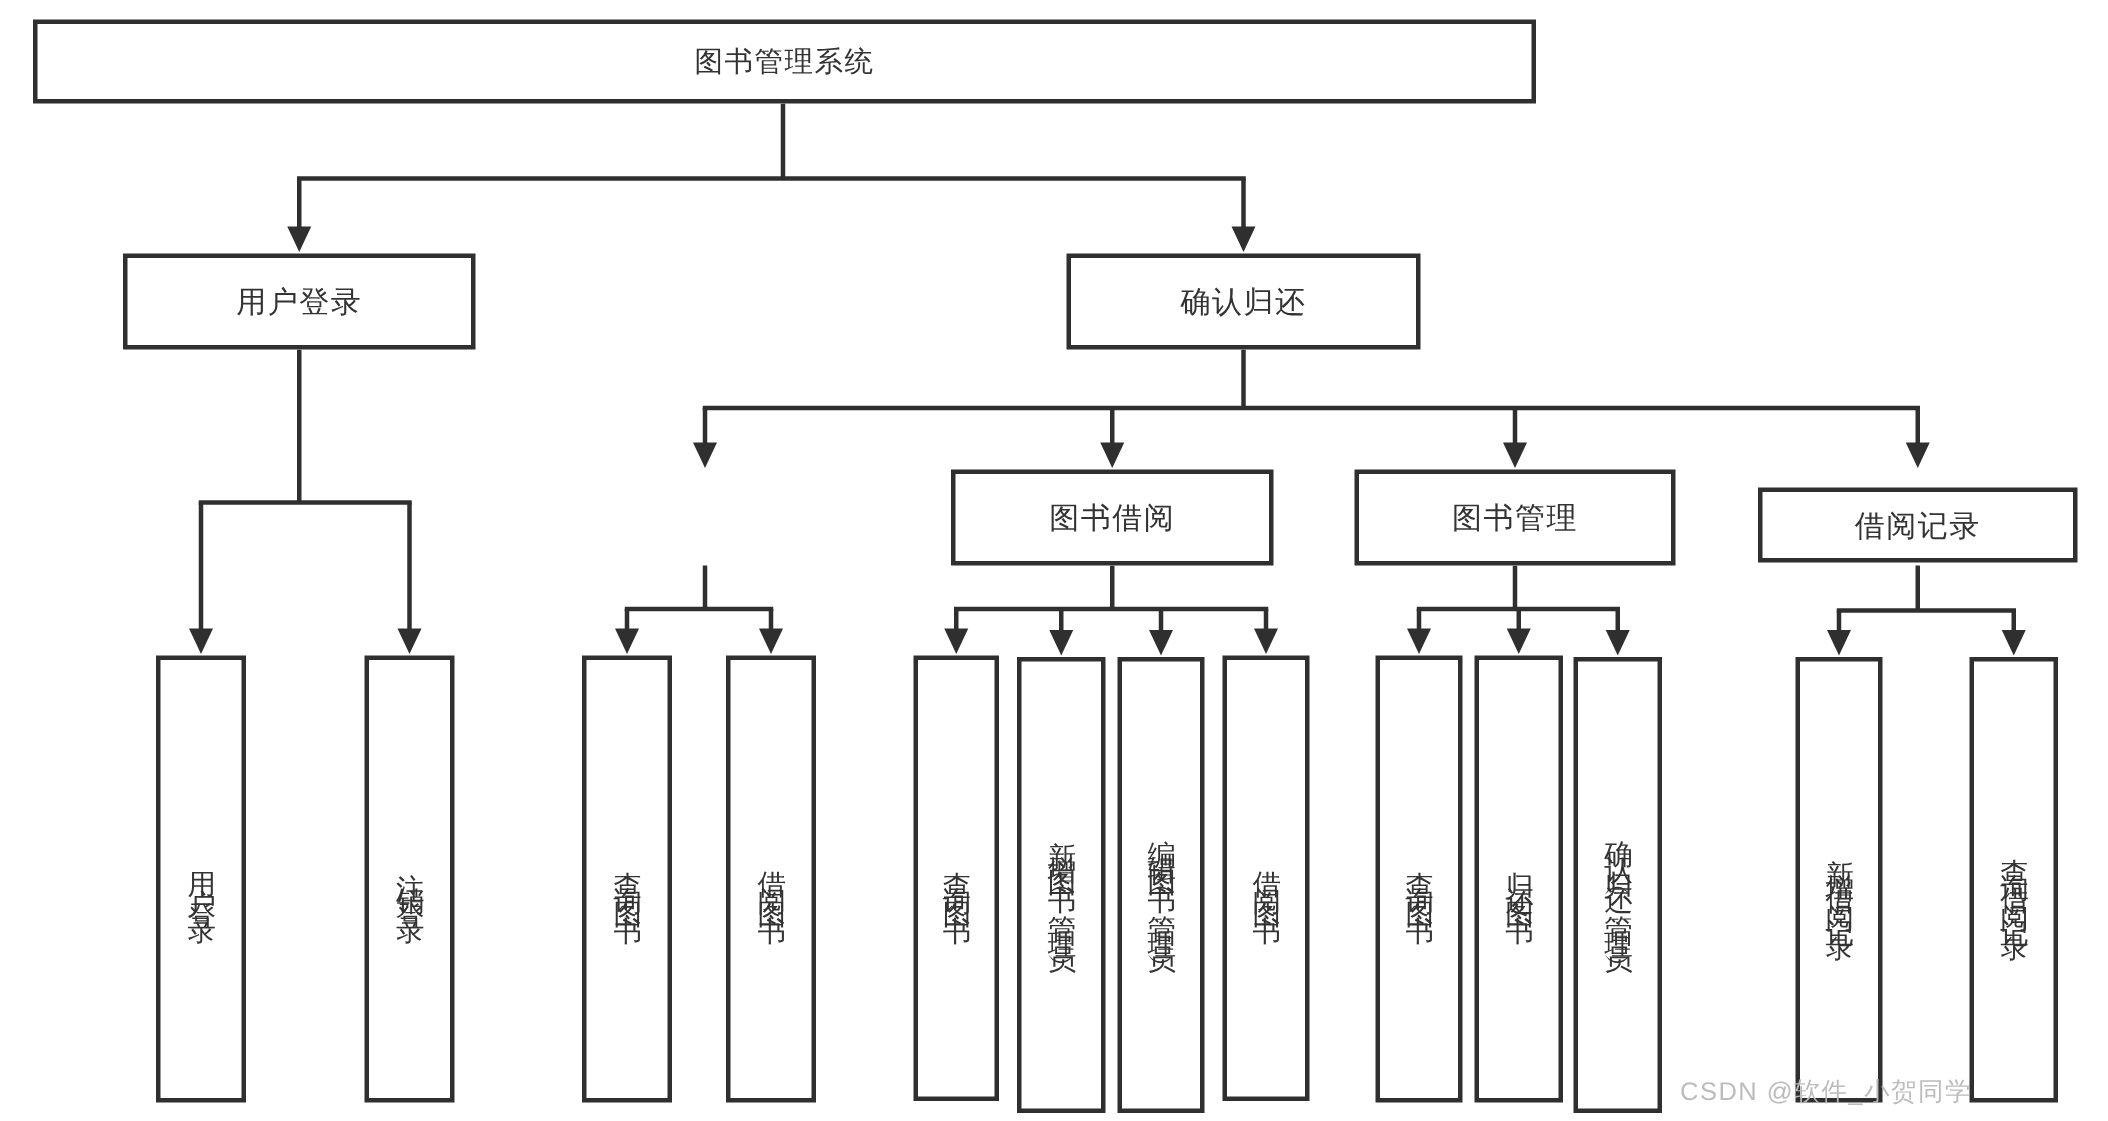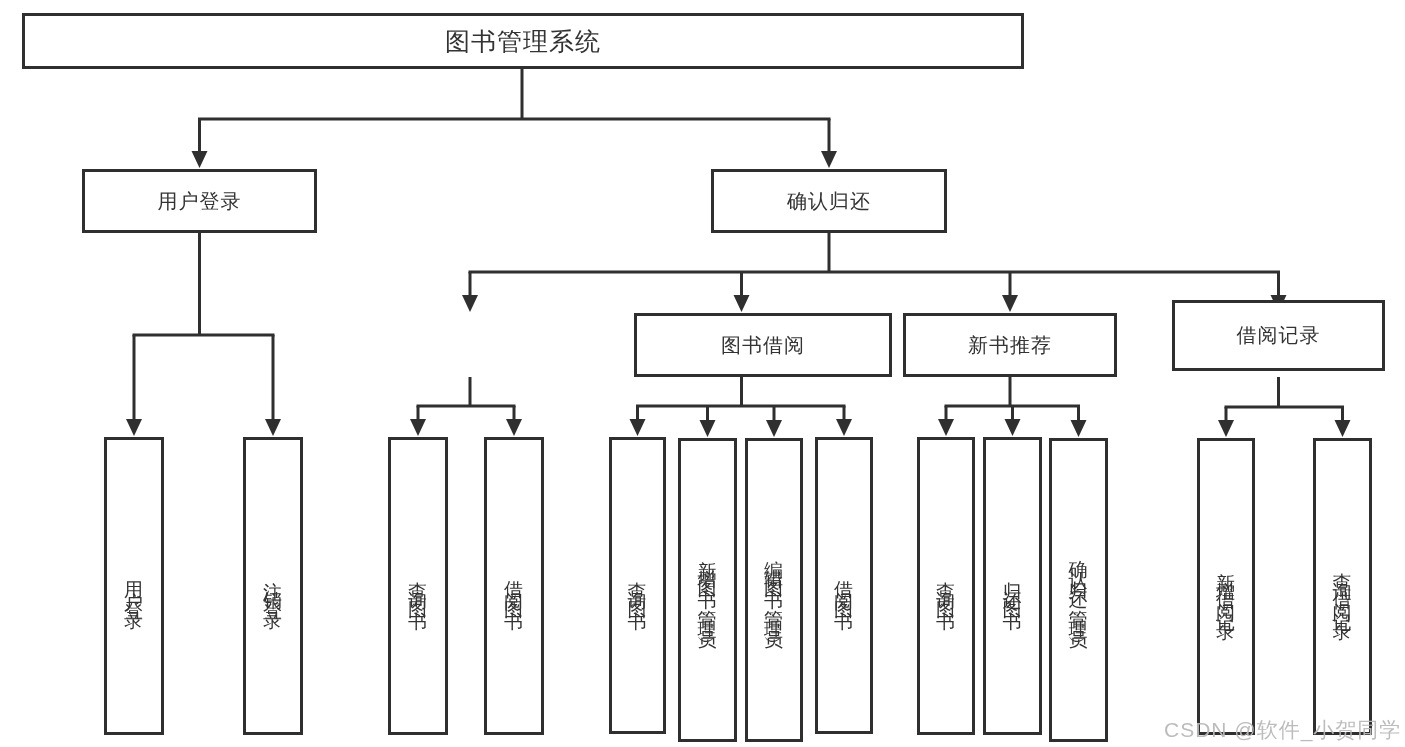"图书管理系统" .box.h.root span { font-size: 25px -> 19px }
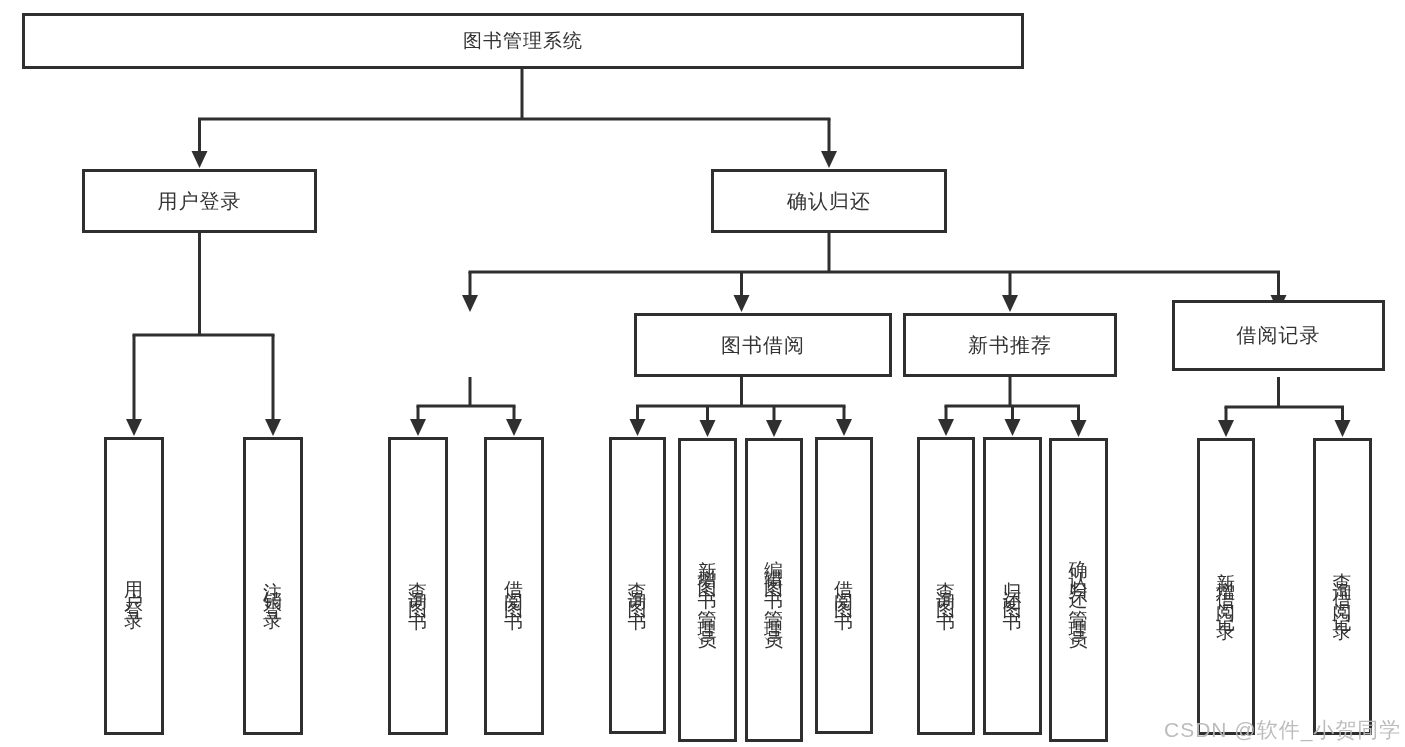"图书借阅" div.box { width: 258px -> 215px }
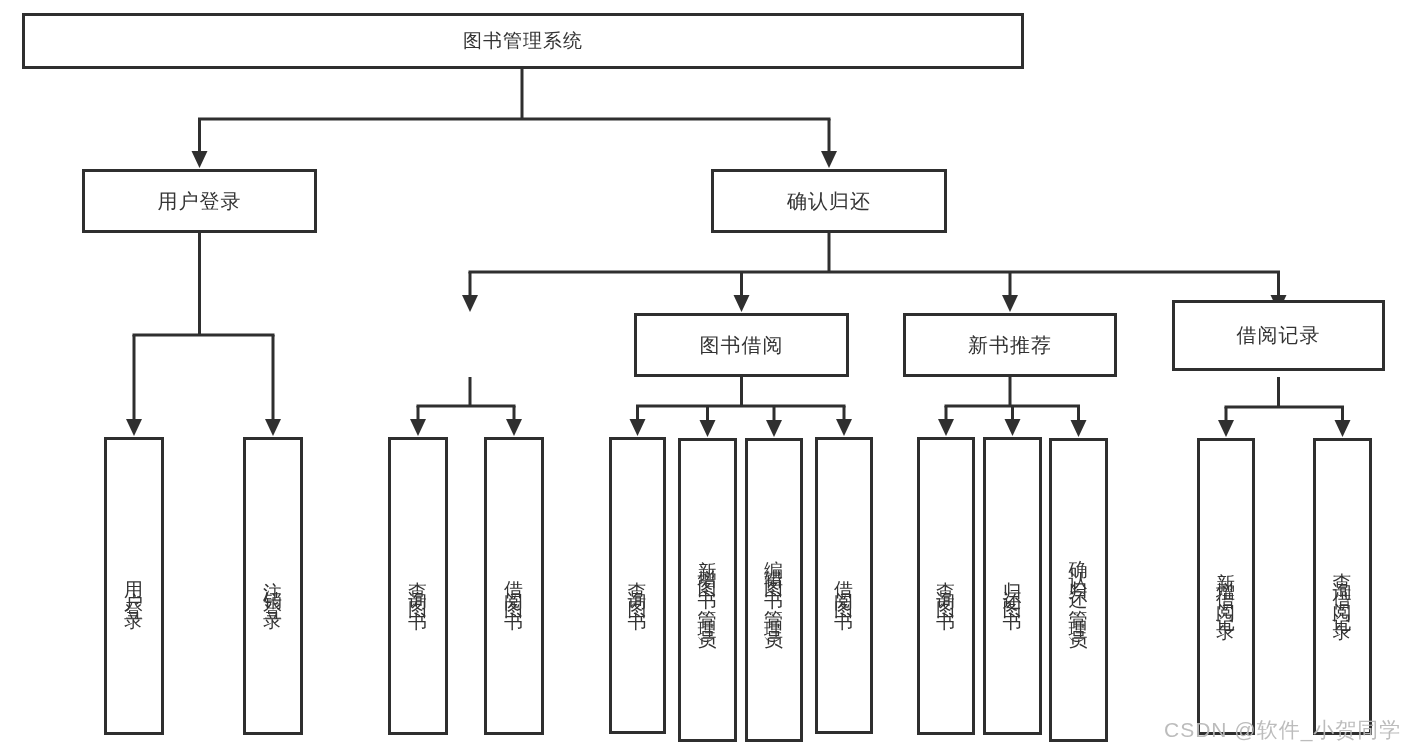"新书推荐" span { text: 新书推荐 -> 图书管理 }
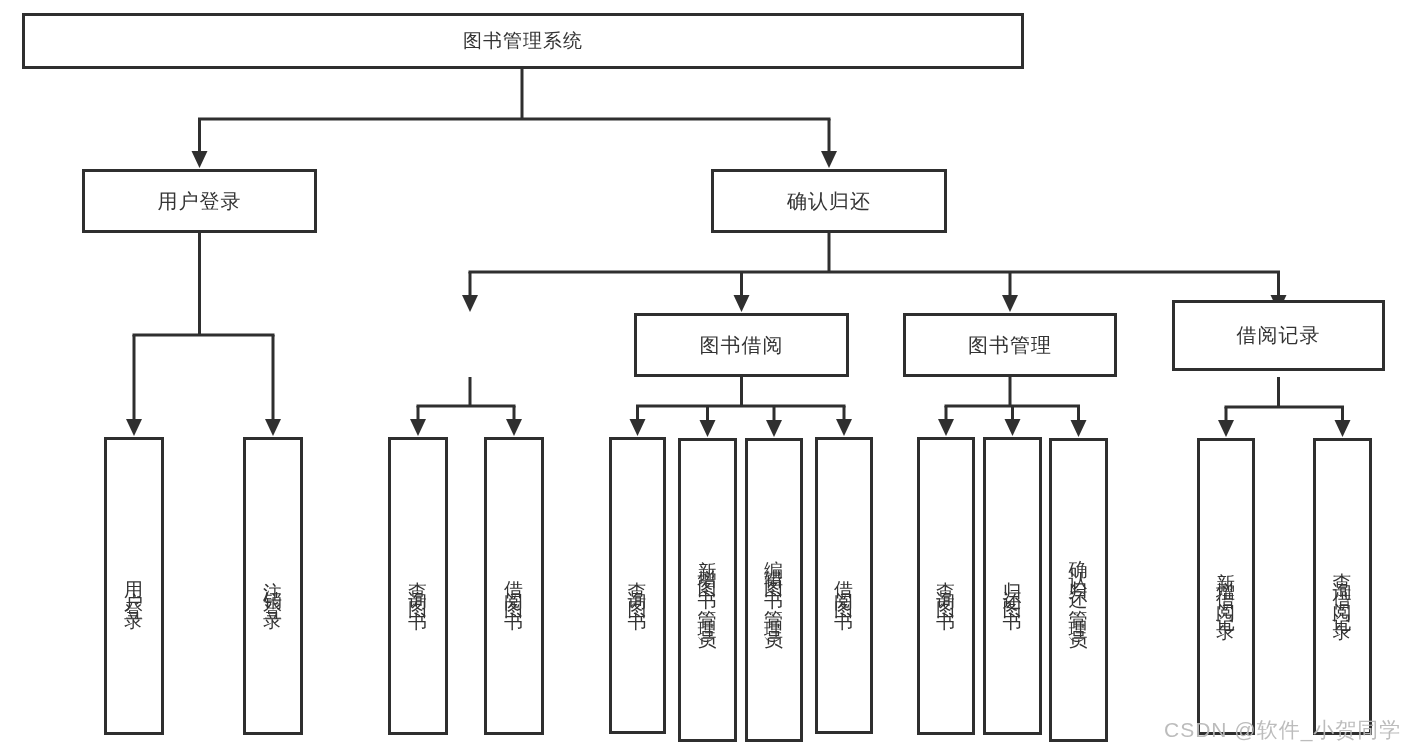"借阅记录" div.box { height: 71px -> 50px; top: 300px -> 325px }
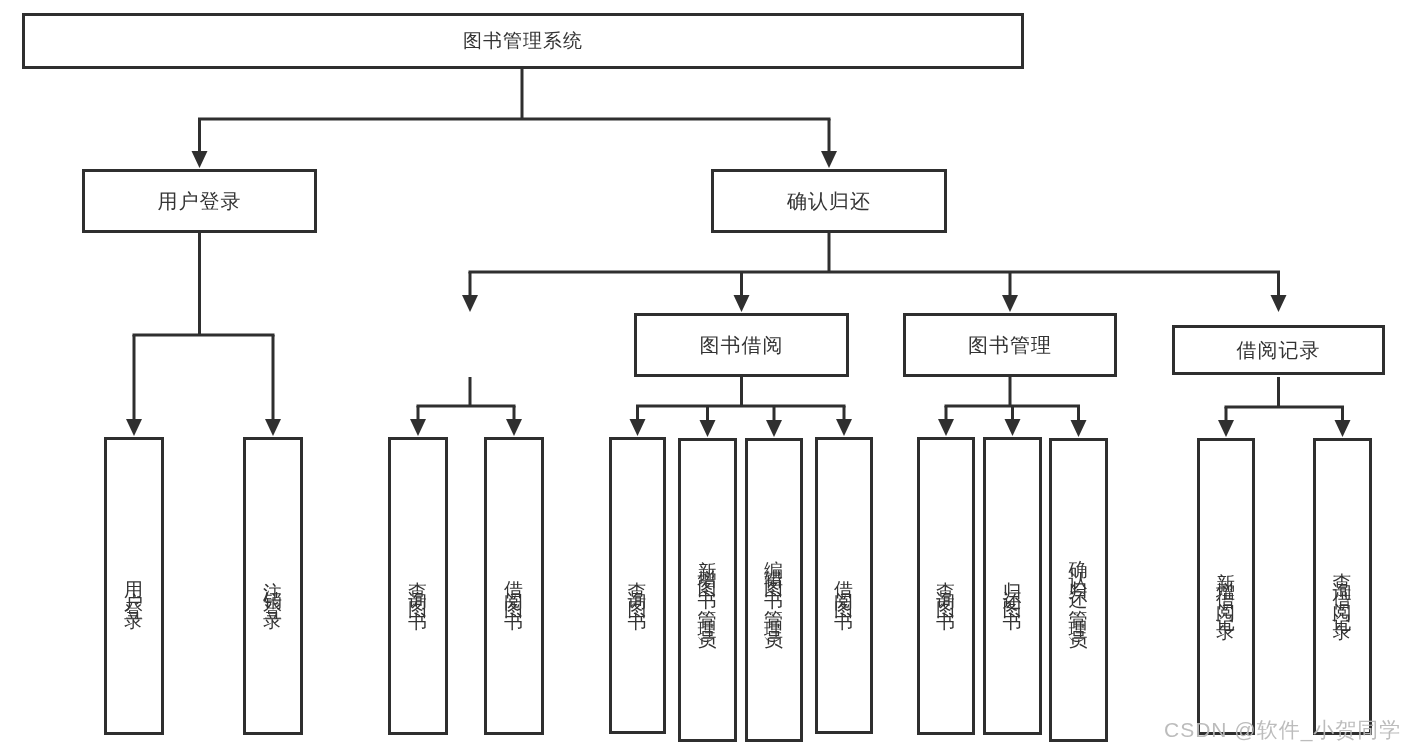"CSDN @软件_小贺同学" .watermark { font-size: 21px -> 17px; left: 1164px -> 1120px }
